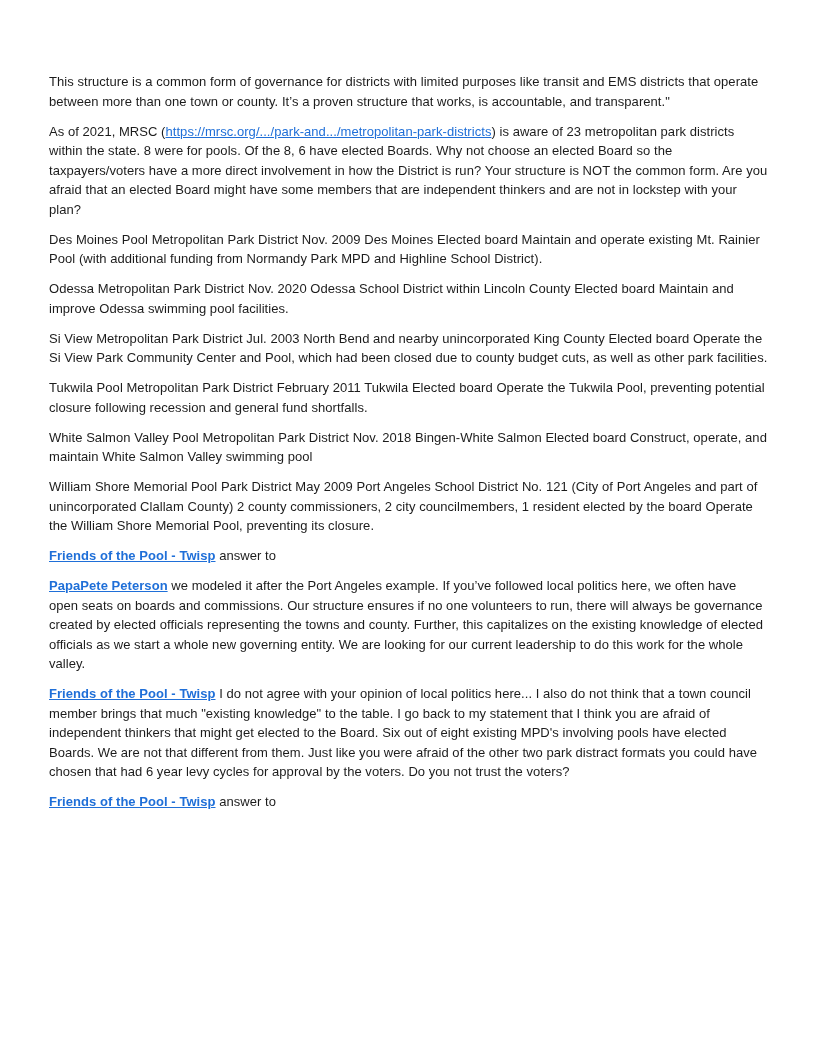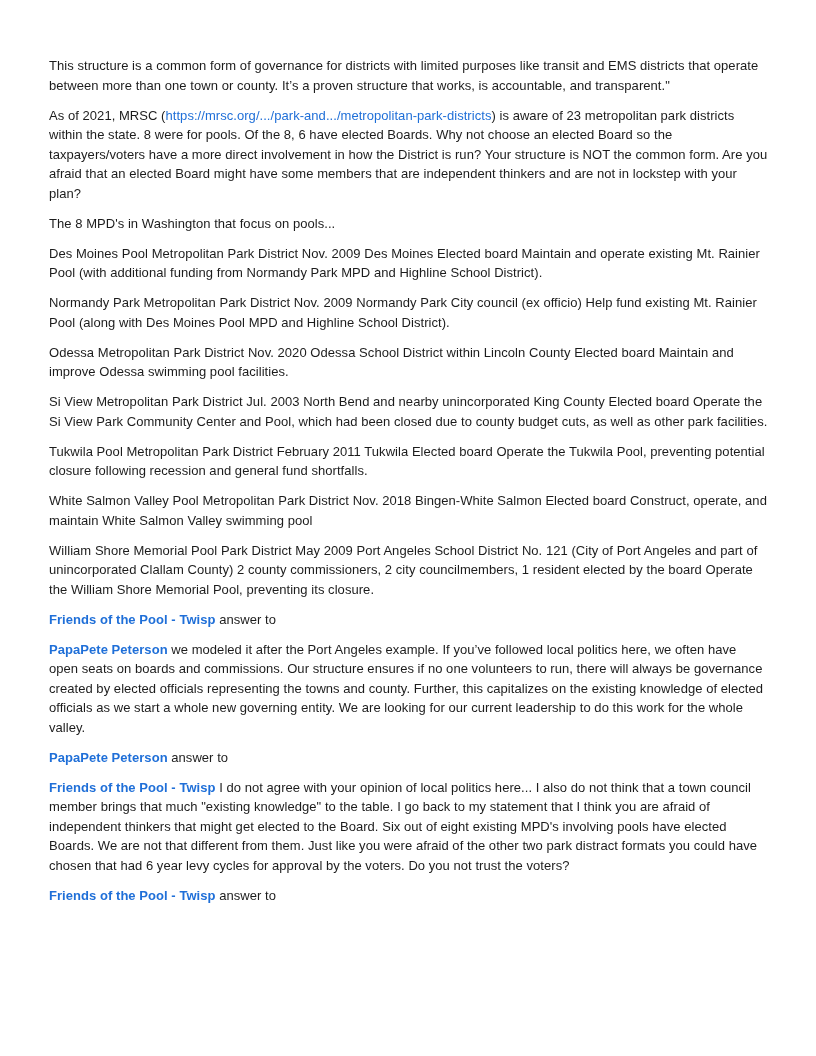"This structure is a common" .doc { padding: 56px 48px 0 49px -> 72px 48px 0 49px }
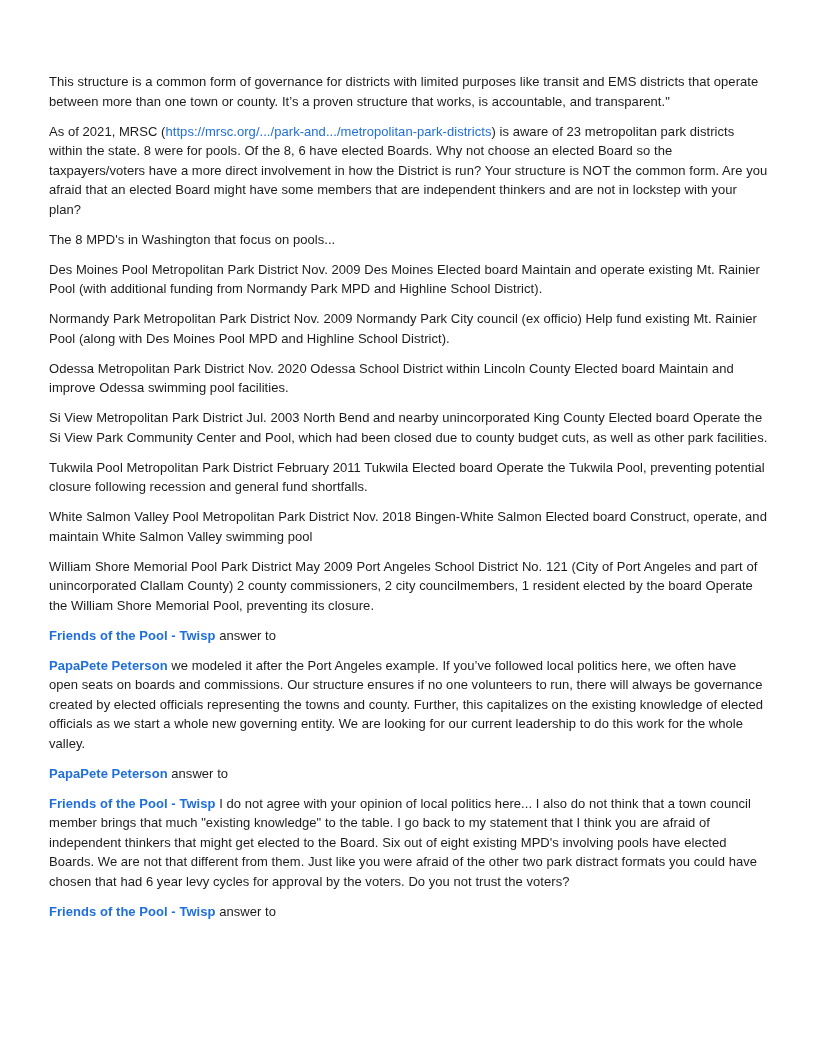"https://mrsc.org/.../park-and.../metropo" .doc a { text-decoration: none -> underline }
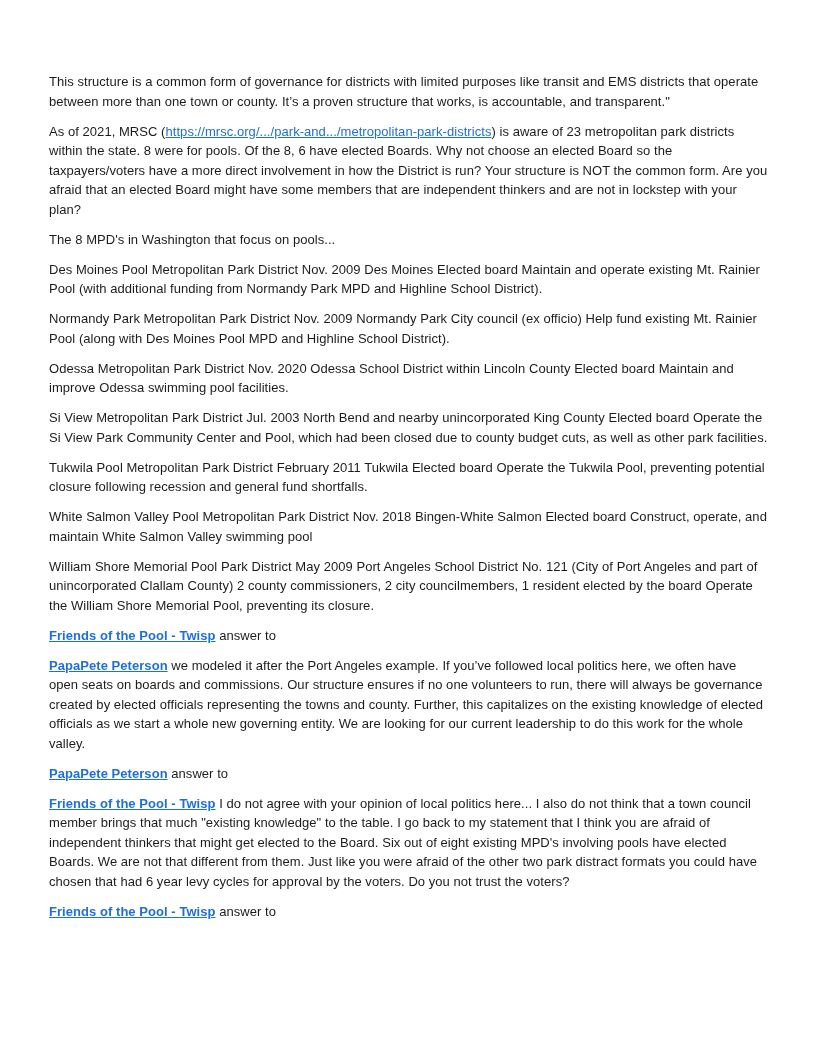"The 8 MPD's in Washington" p { html: <p><span>The 8 MPD's in Washington that focus on pools...</span></p> -> none }
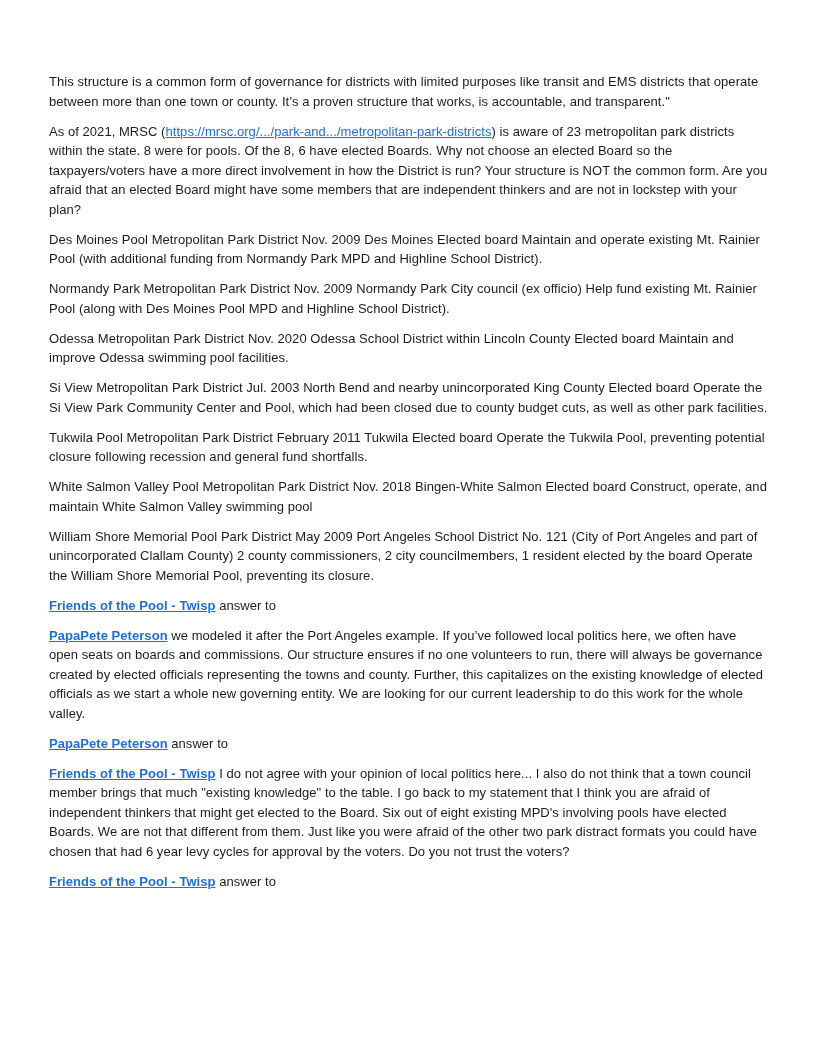"Normandy Park Metropolitan Park District" p { html: <p><span>Normandy Park Metropolitan Park District Nov. 2009 Normandy Park City council (ex officio) Help fund existing Mt. Rainier Pool (along with Des Moines Pool MPD and Highline School District).</span></p> -> none }
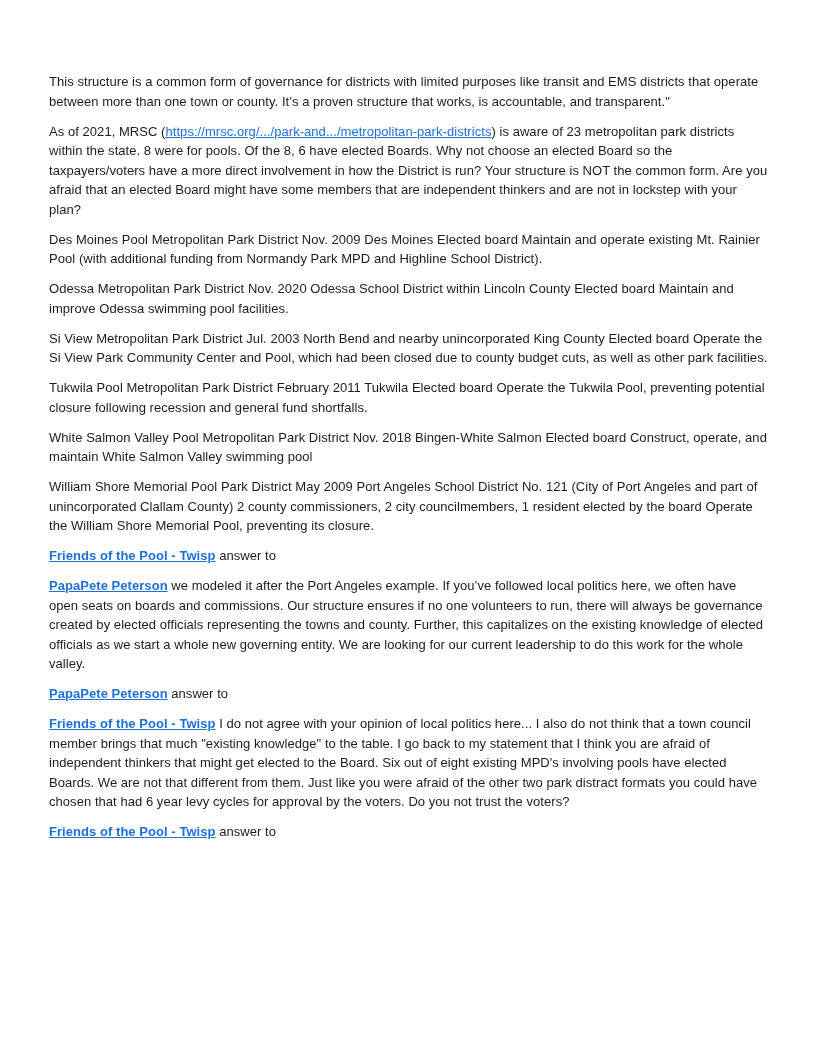"PapaPete Peterson answer to" p { html: <p><a>PapaPete Peterson</a><span> answer to</span></p> -> none }
